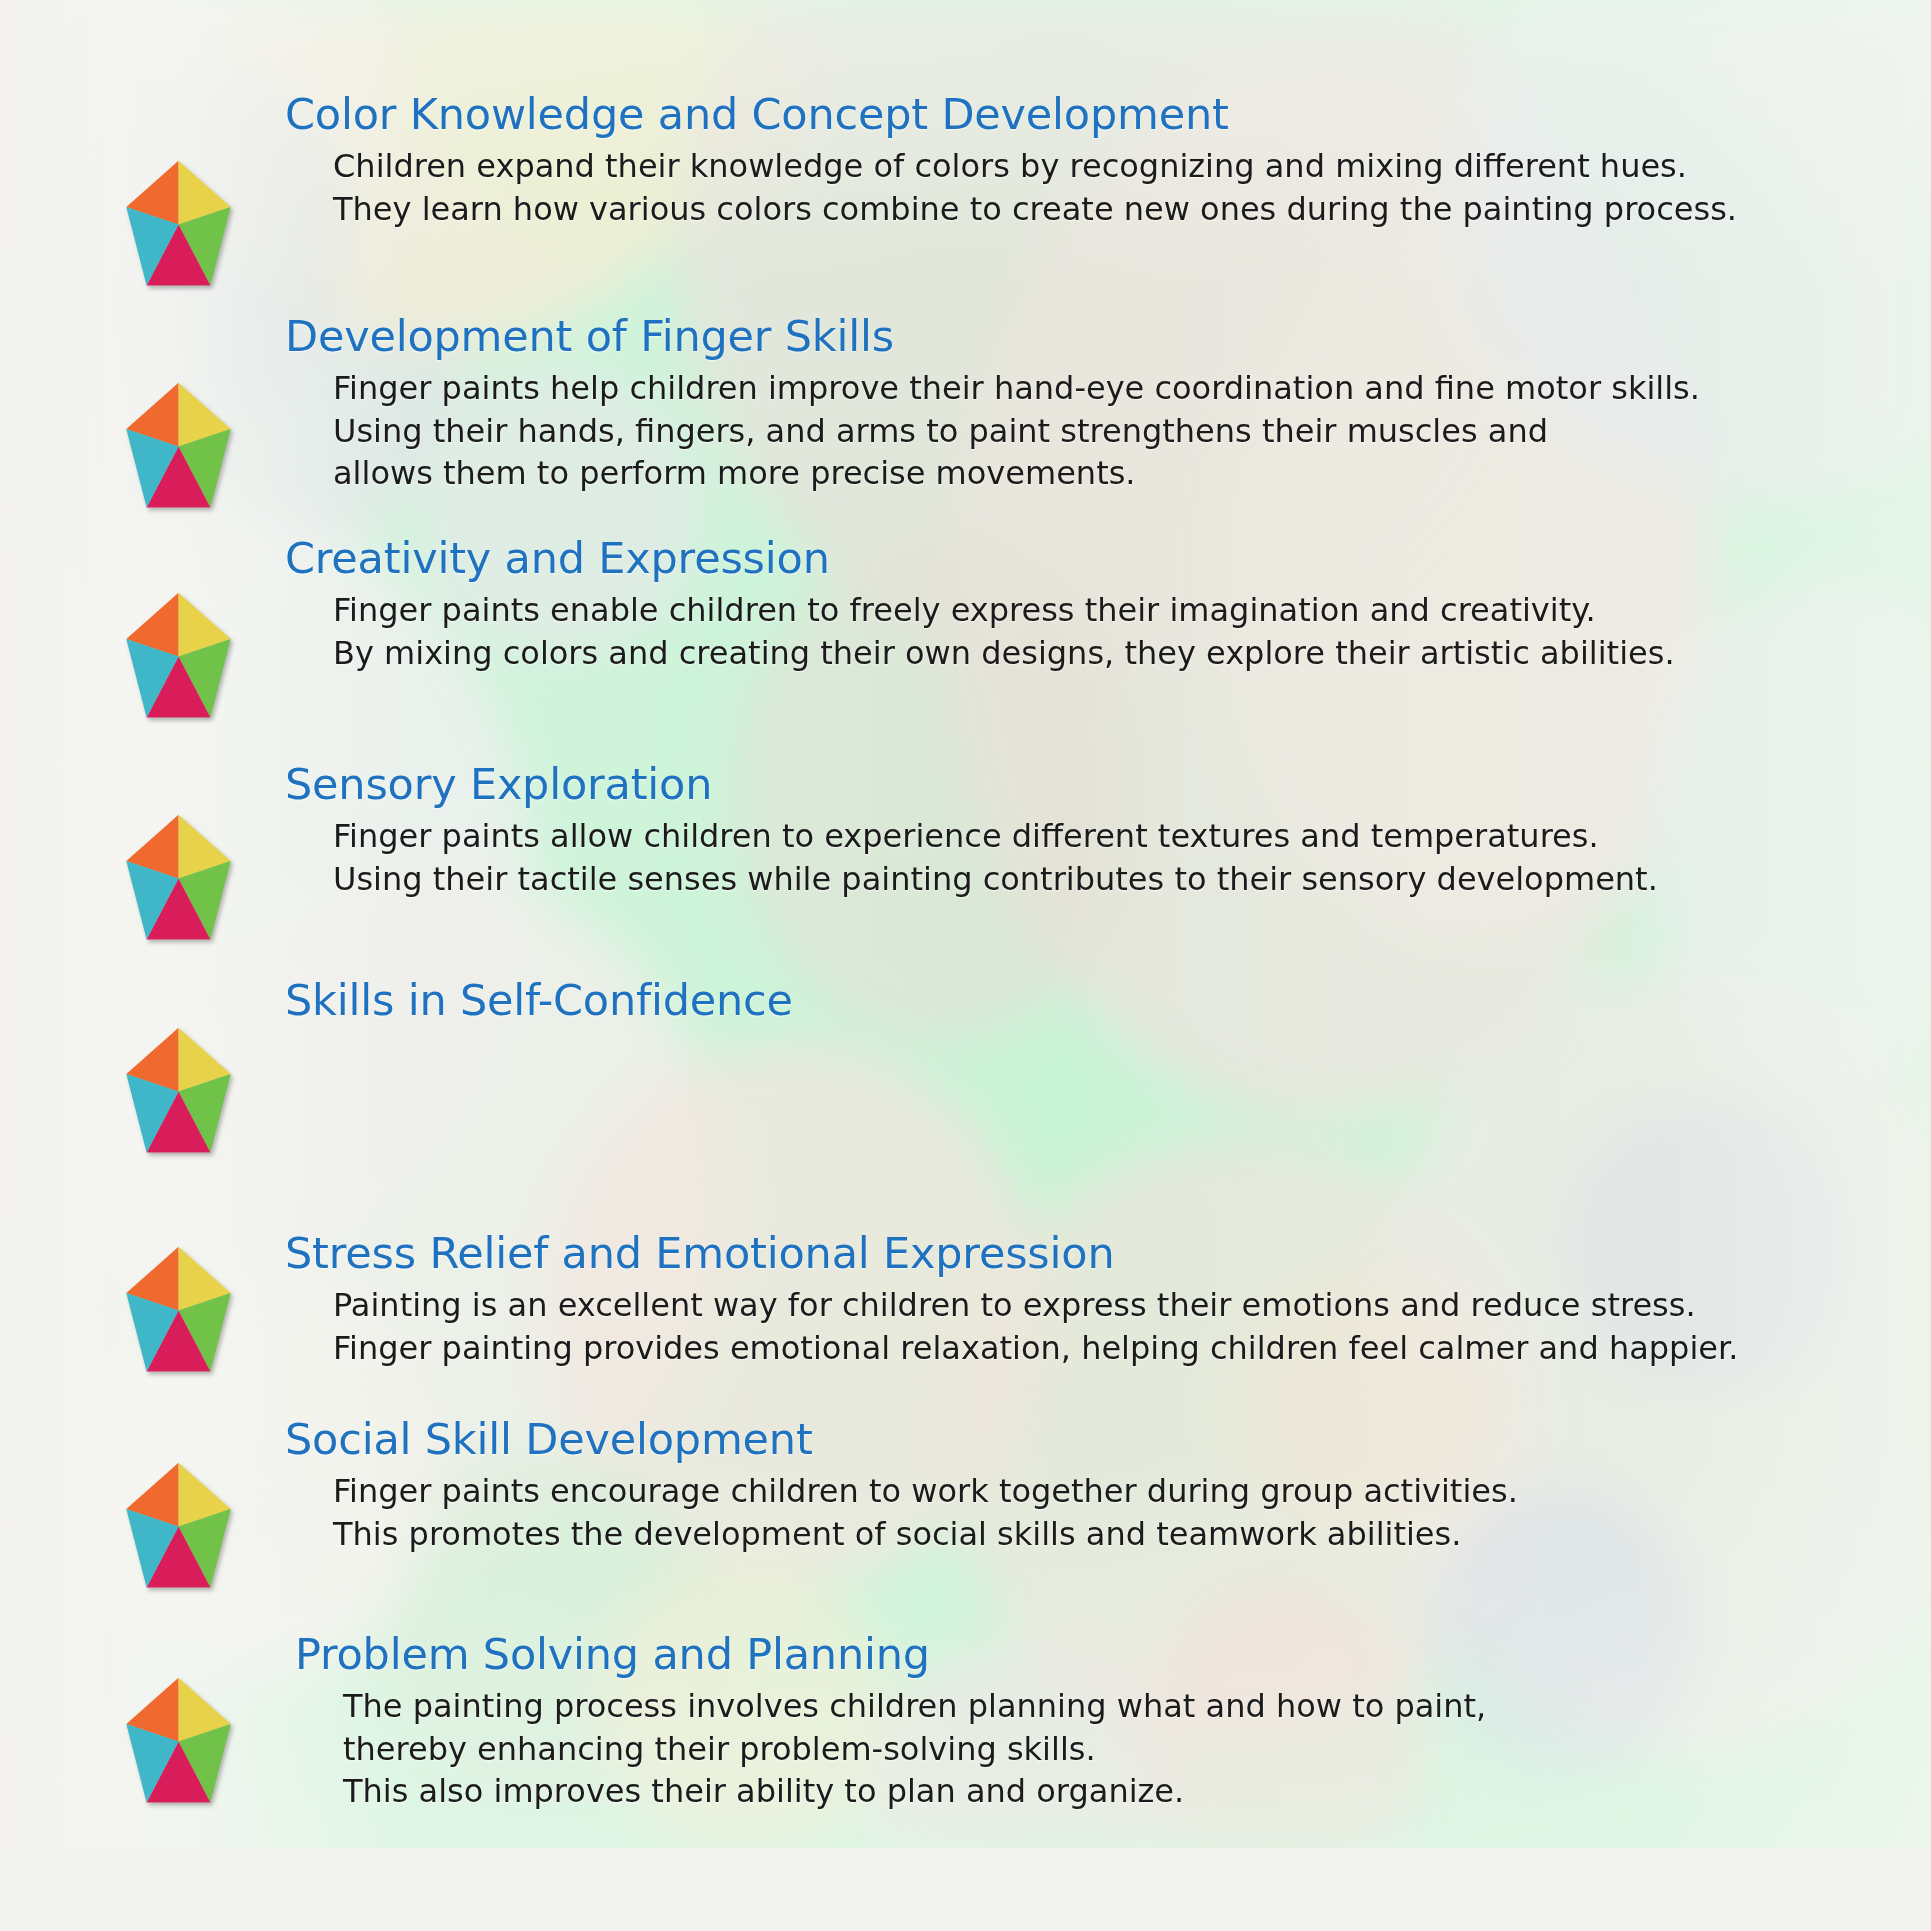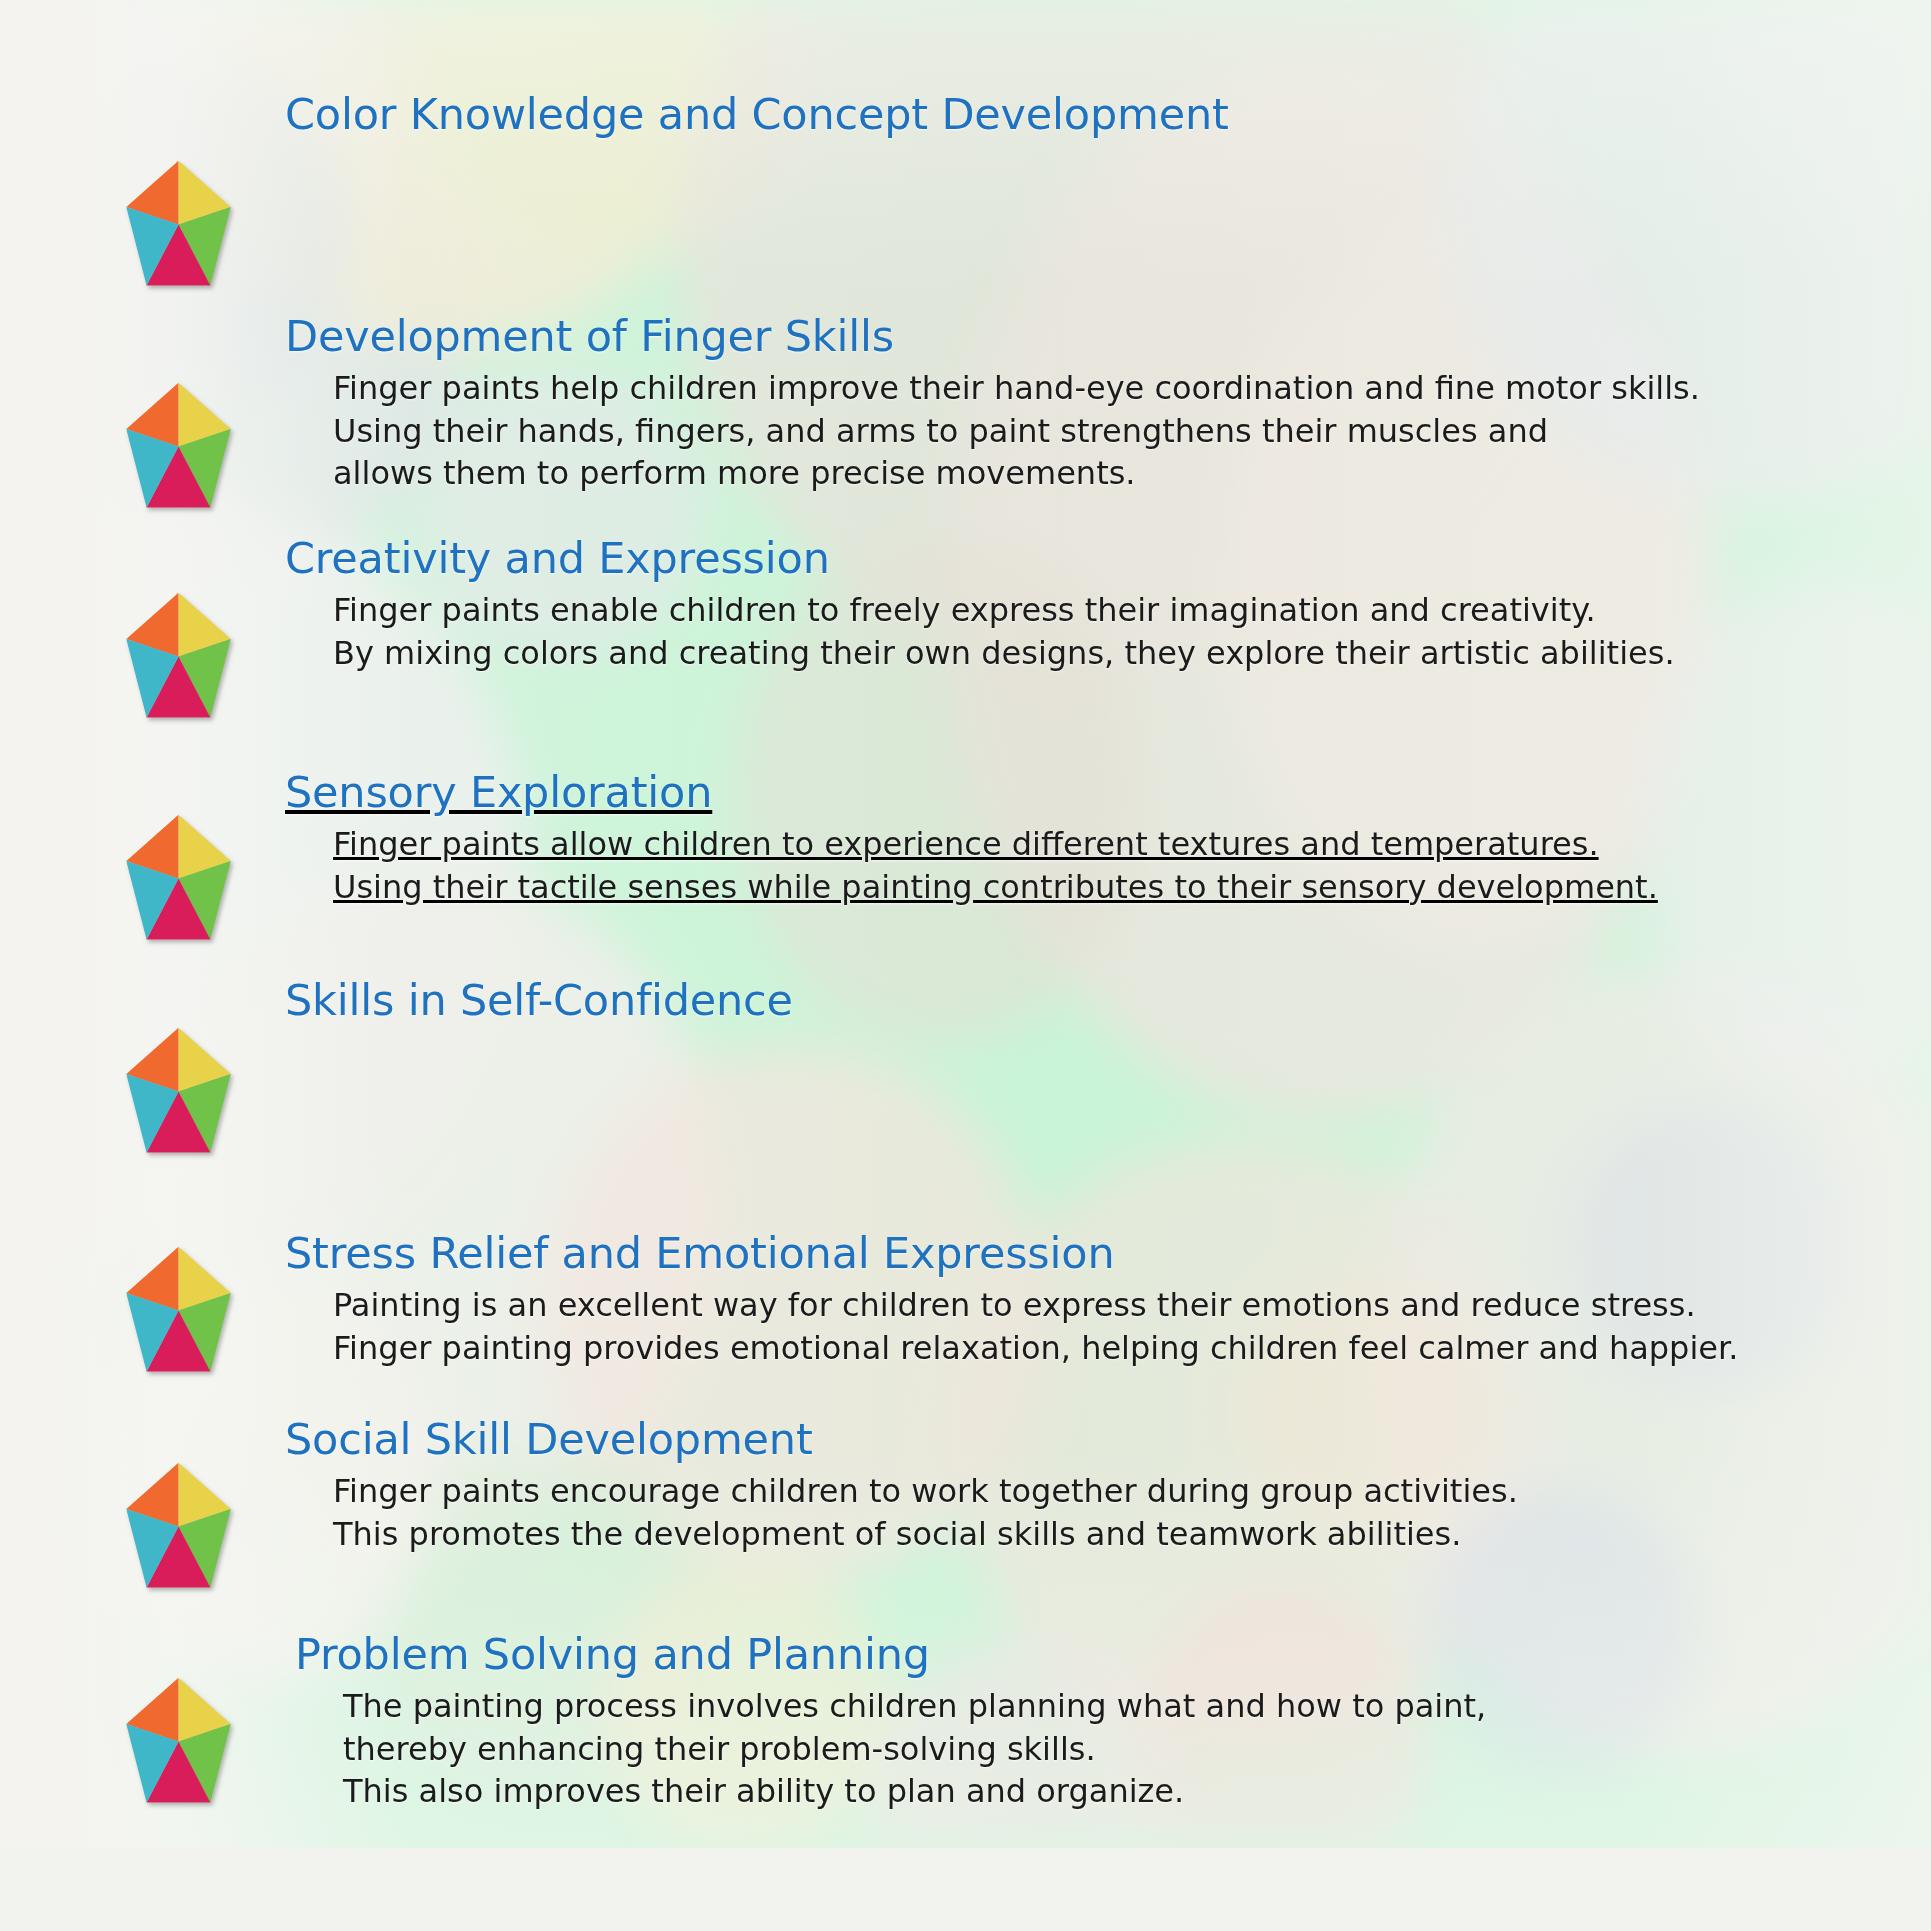"Children expand their knowledge of" p.body { html: none -> <p>Children expand their knowledge of colors by recognizing and mixing different hues. They learn how various colors combine to create new ones during the painting process.</p> }
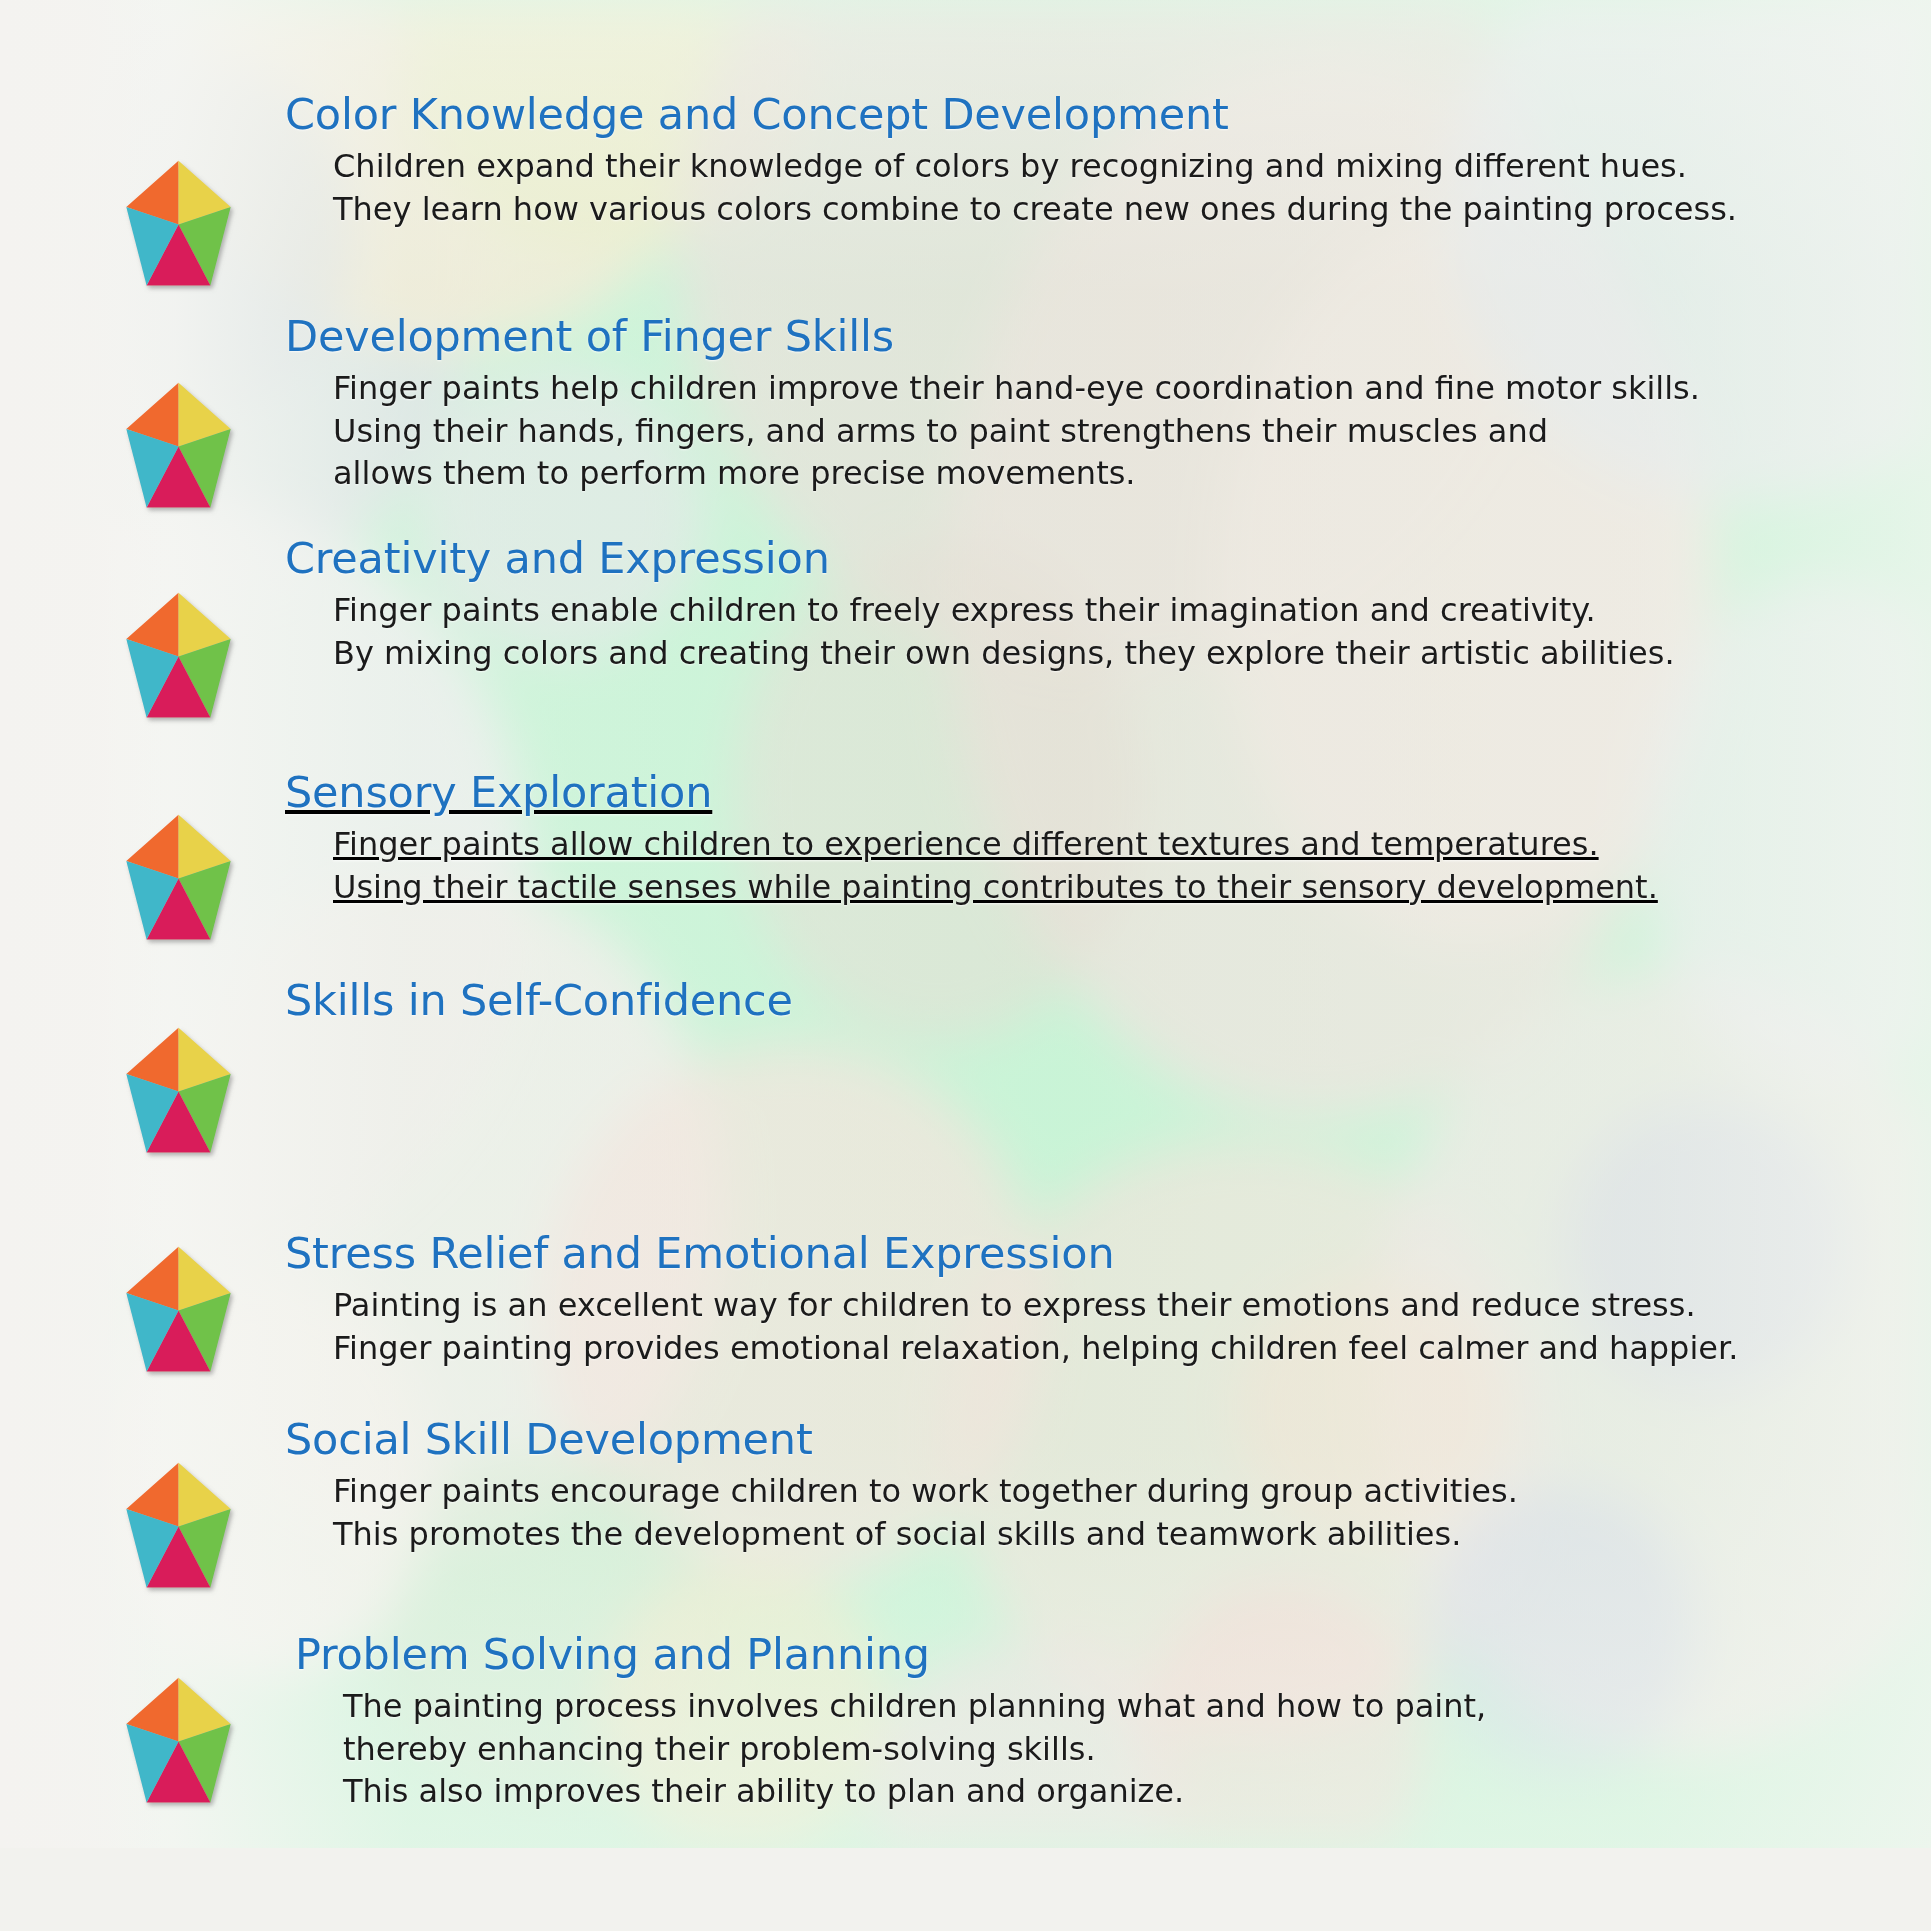"Sensory Exploration" div.text-col { text-decoration: underline -> none; top: 12px -> 4px }
